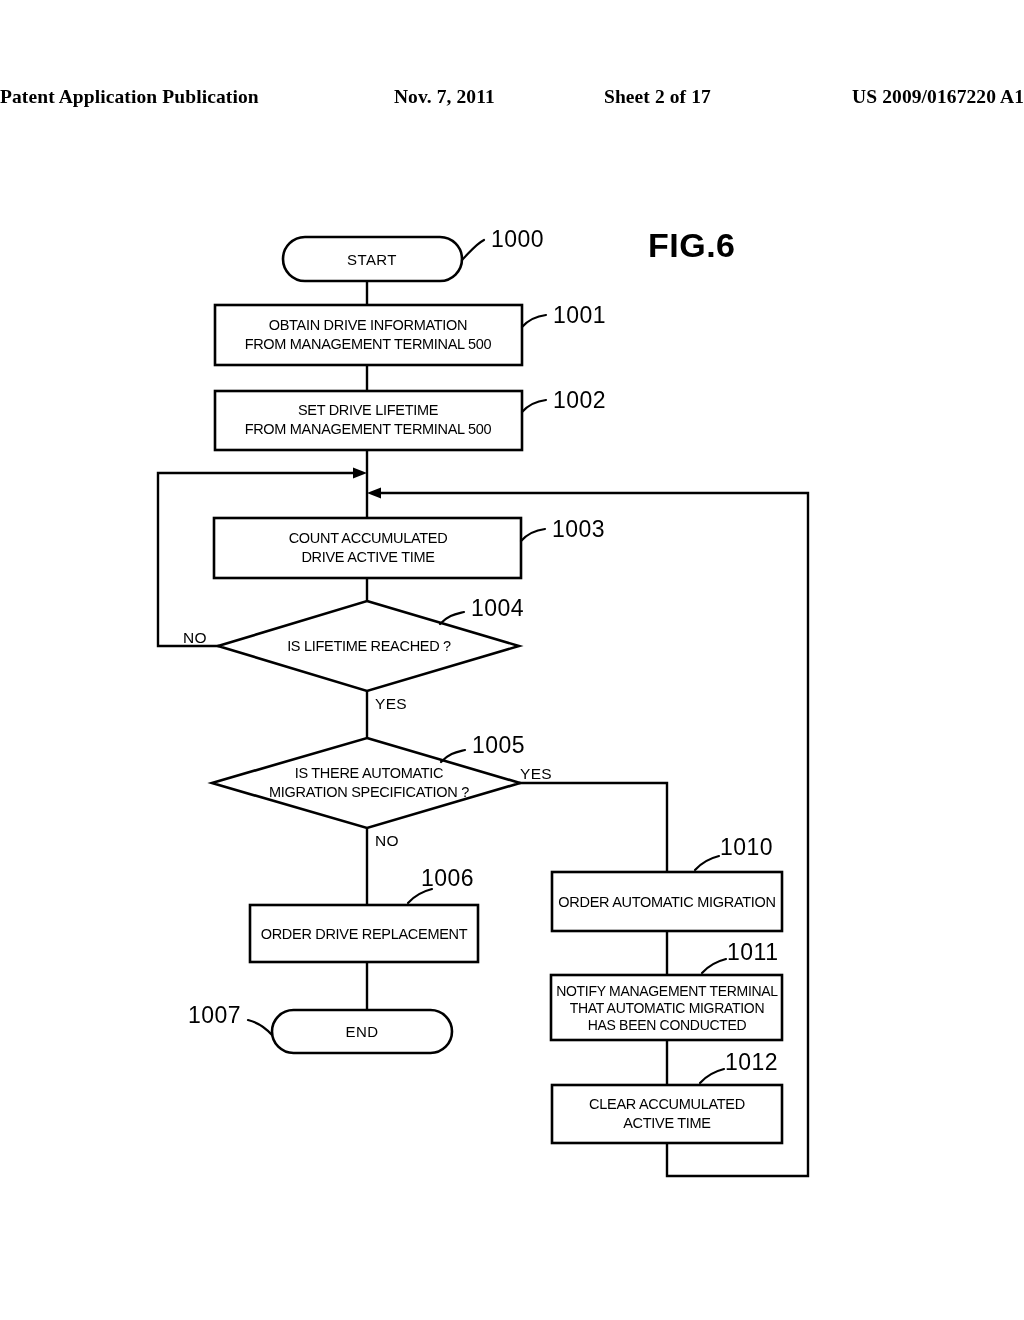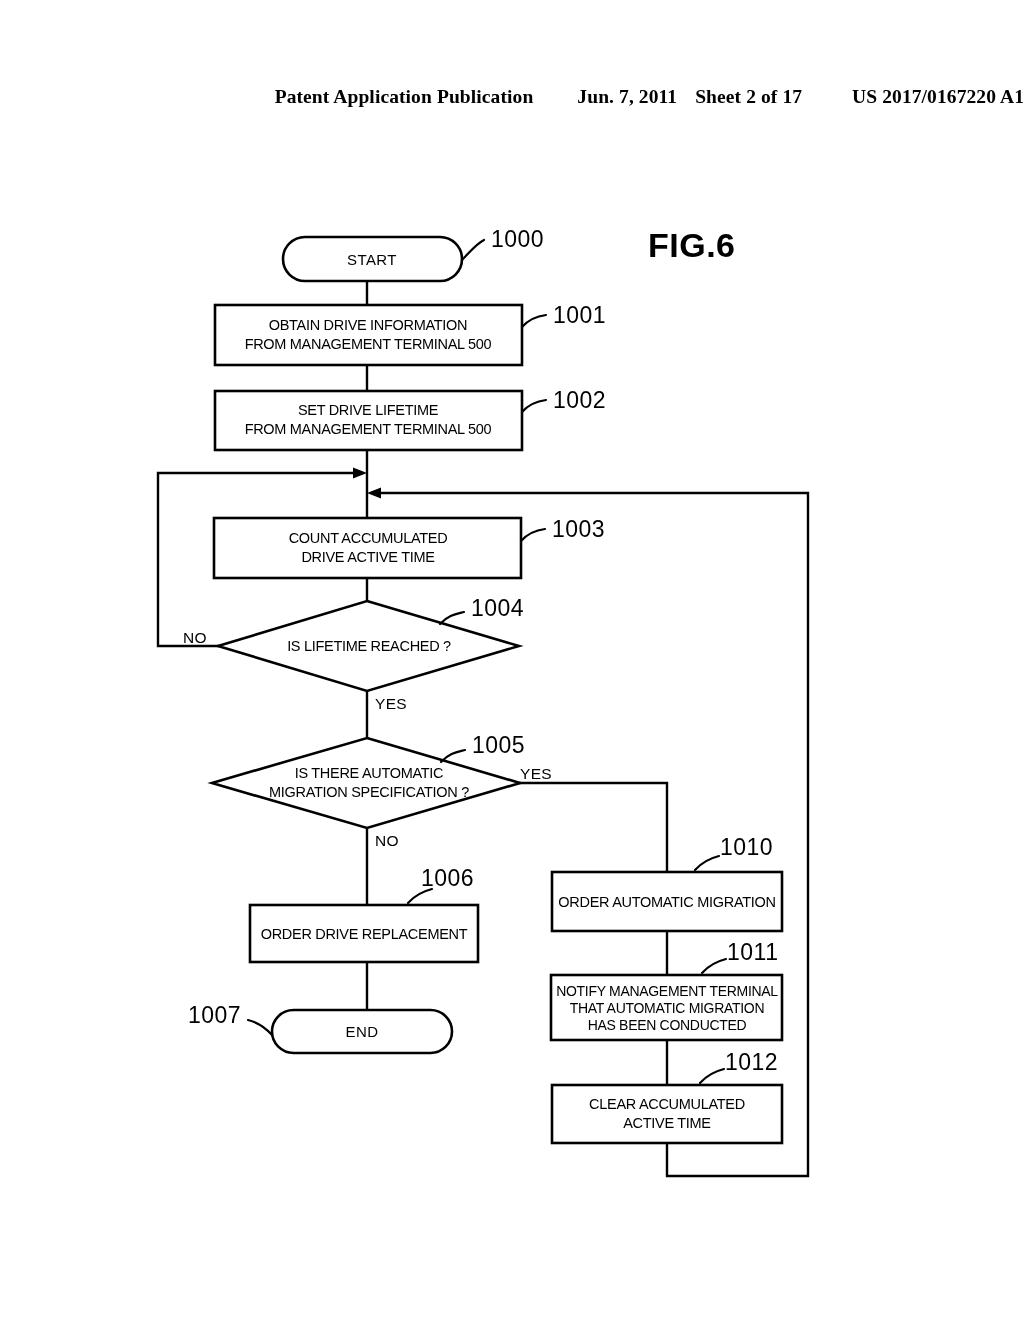"Patent Application Publication" .pub-header { justify-content: flex-end -> space-between }
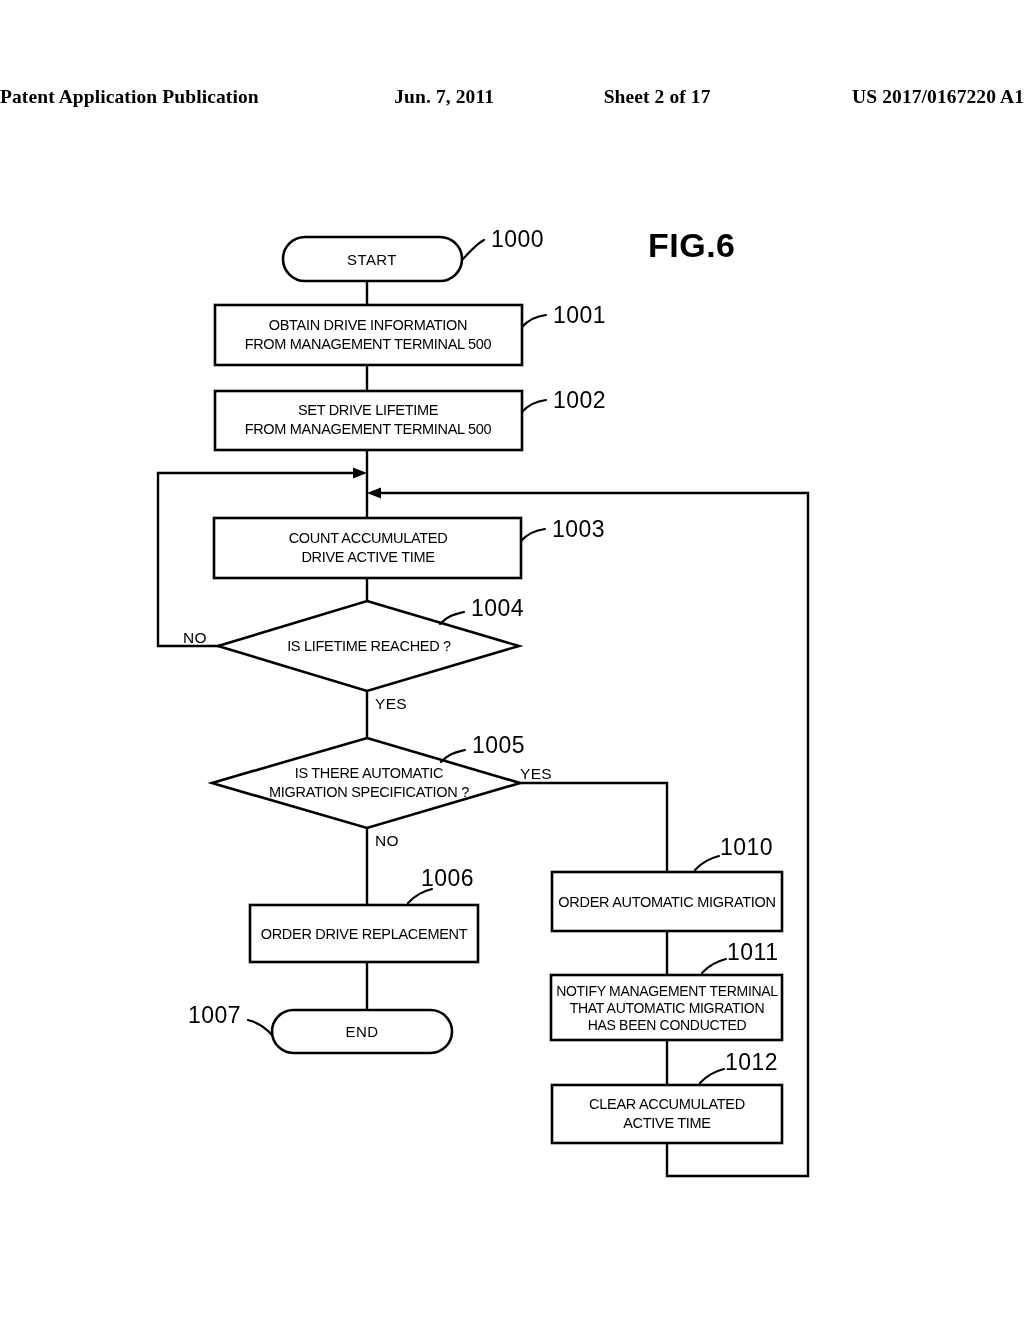"Jun. 7, 2011" span.h-date { text: Jun -> Nov }
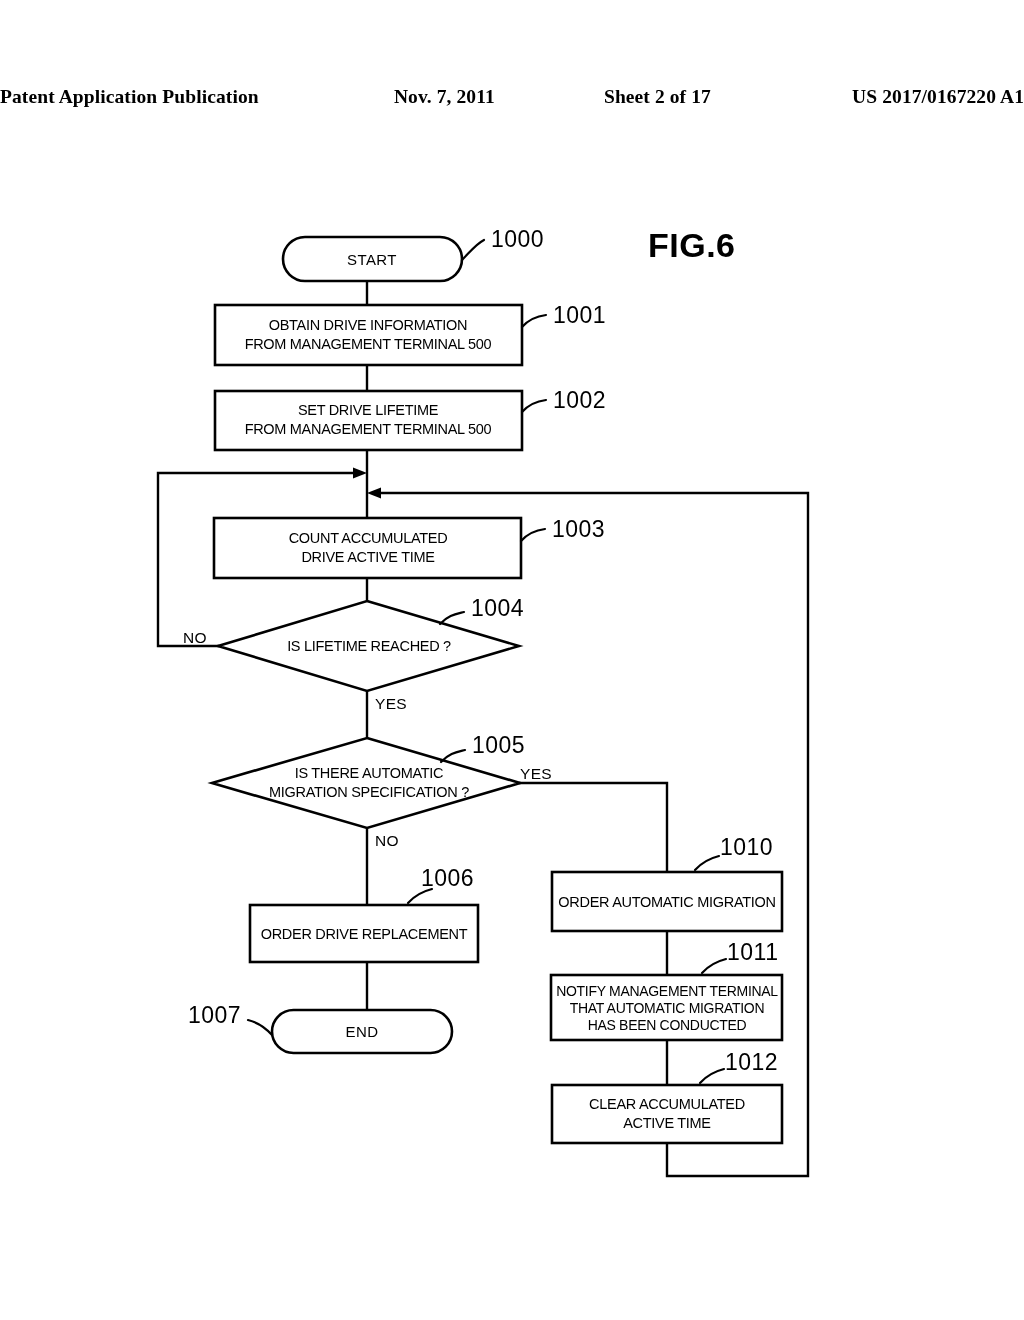"US 2017/0167220 A1" span.h-num { text: 2017/0167220 -> 2009/0167220 }
